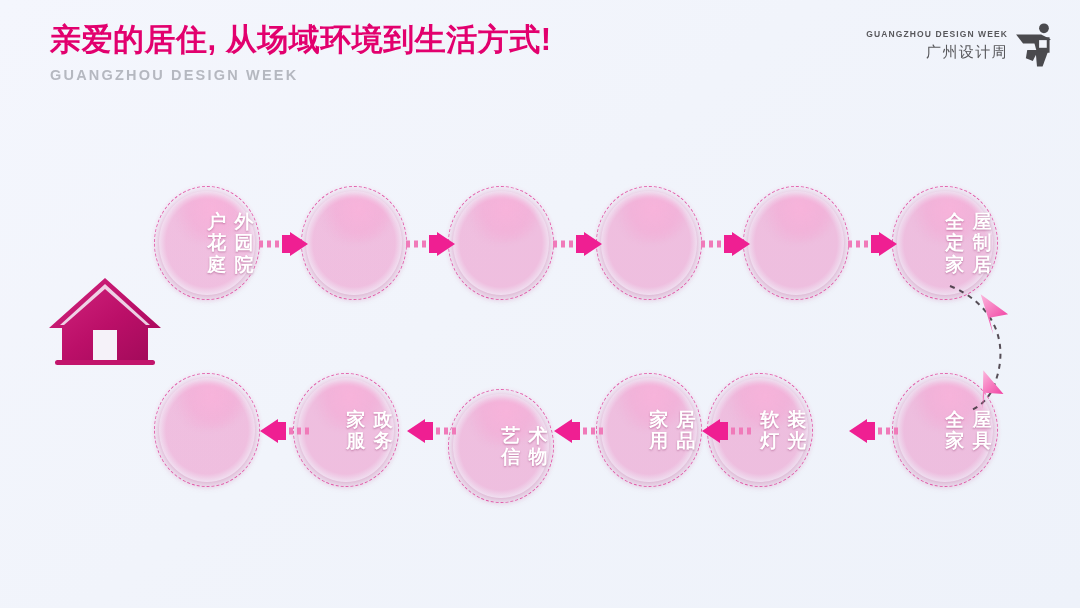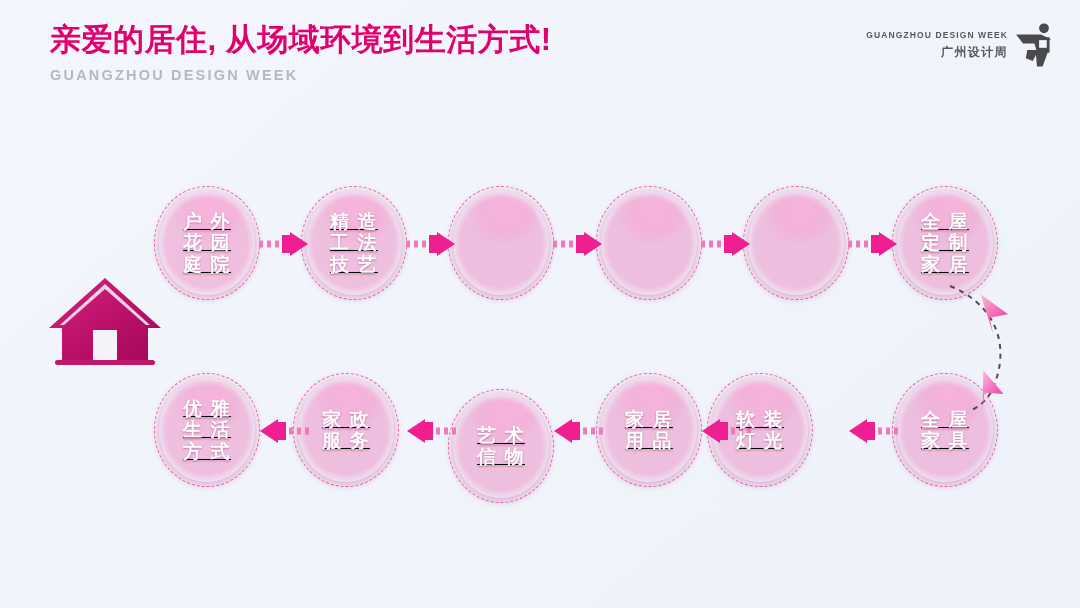"广州设计周" .brand-cn { font-size: 12px -> 15px; font-weight: bold -> none }
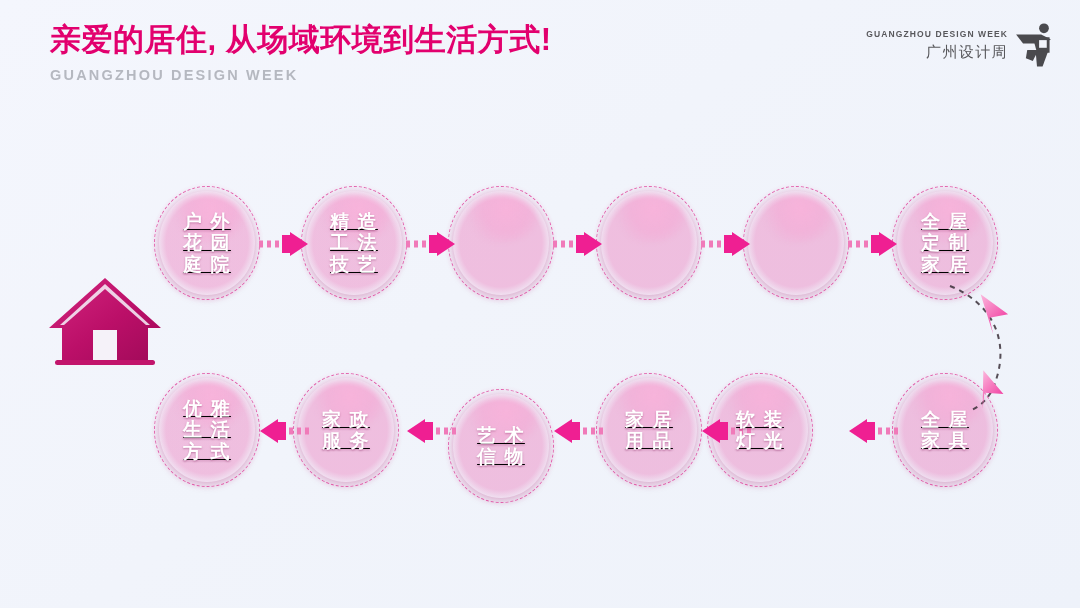"户 外" .node { justify-content: center -> flex-end; text-decoration: underline -> none }
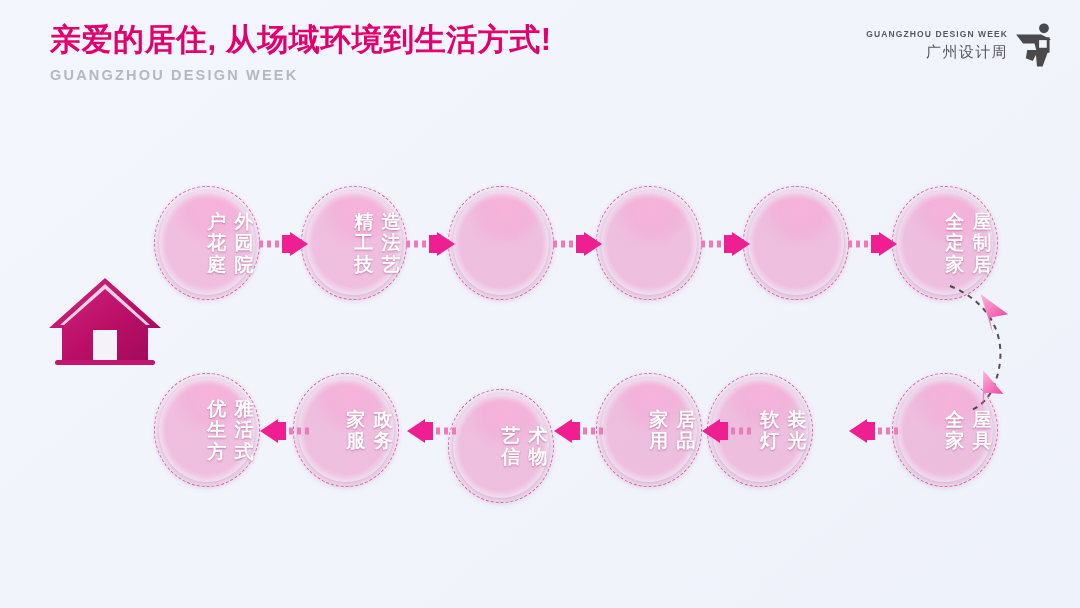"精 造" div.label { html: <div> <span>精 造</span> <span>工 法</span> <span>技 艺</span> </div> -> none }
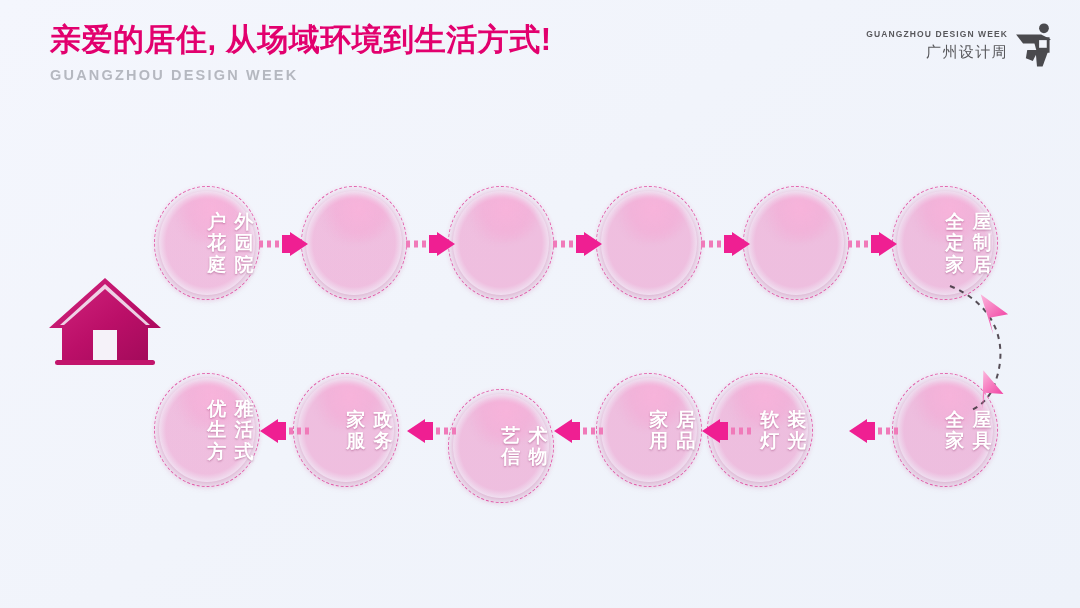"优 雅" div.label { html: <div> <span>优 雅</span> <span>生 活</span> <span>方 式</span> </div> -> none }
